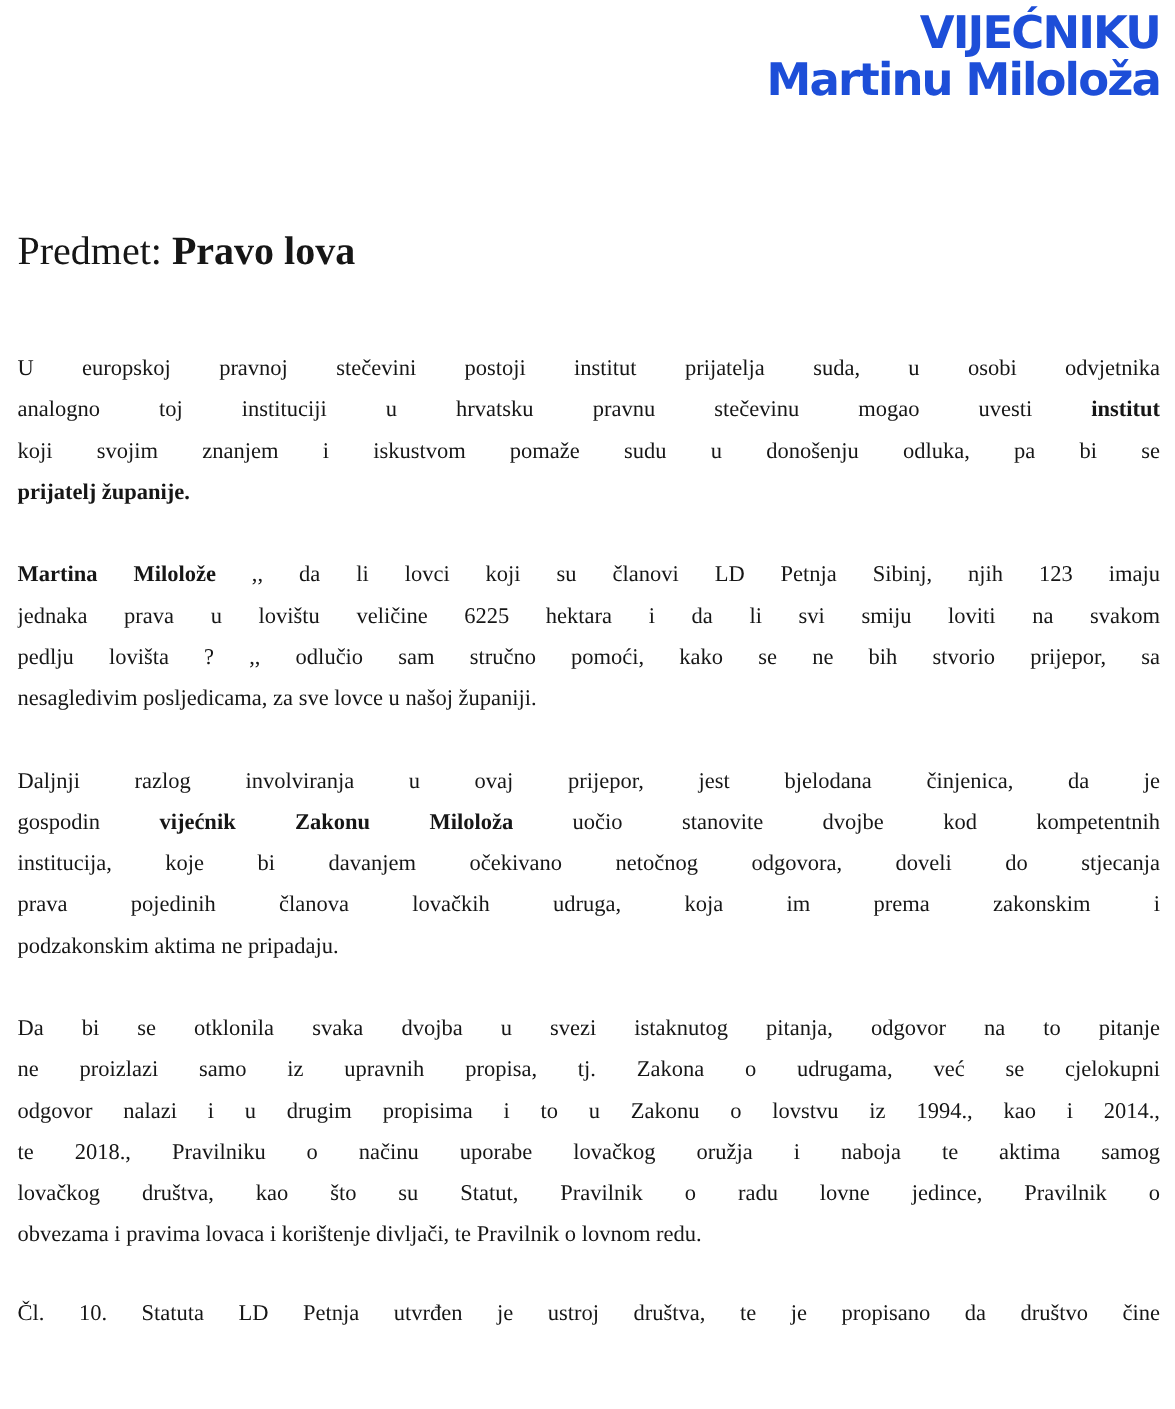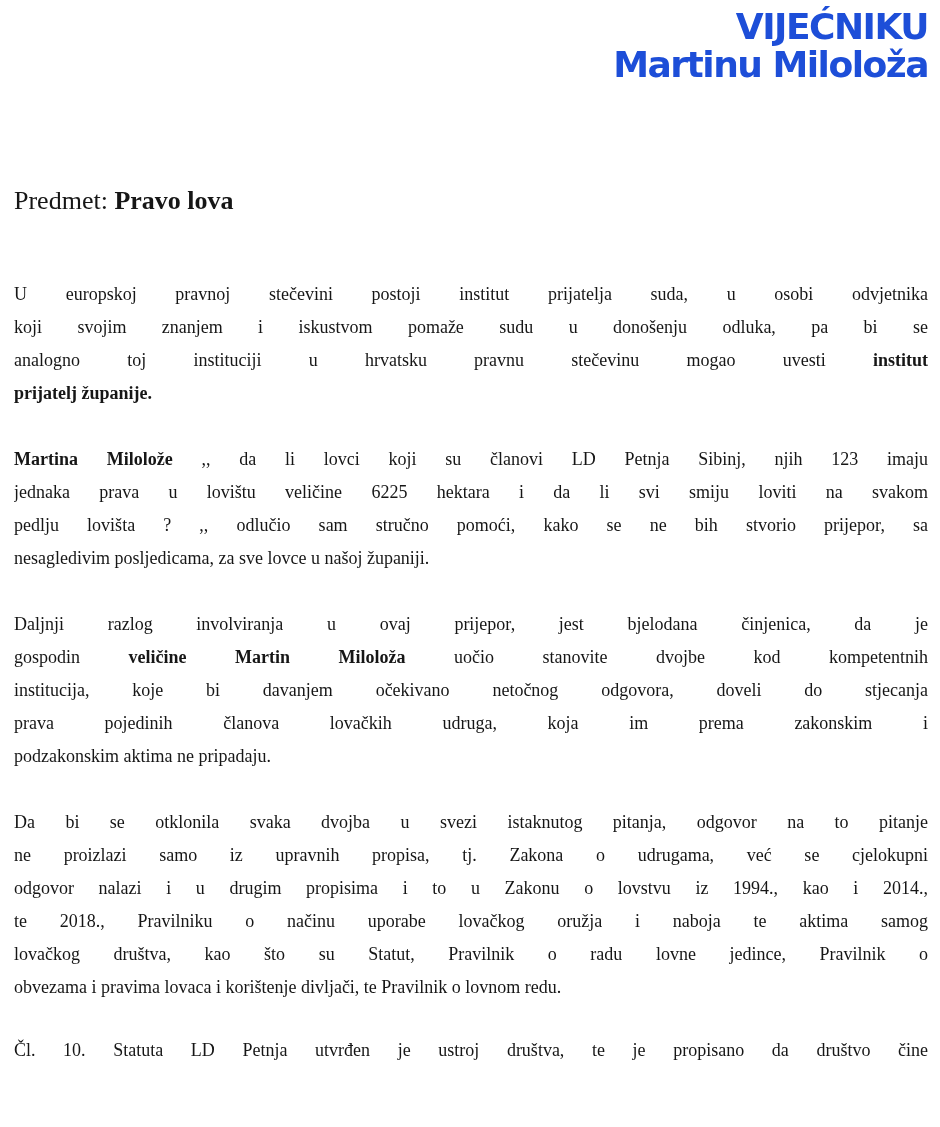"Predmet: Pravo lova" .subject { font-size: 26px -> 32px }
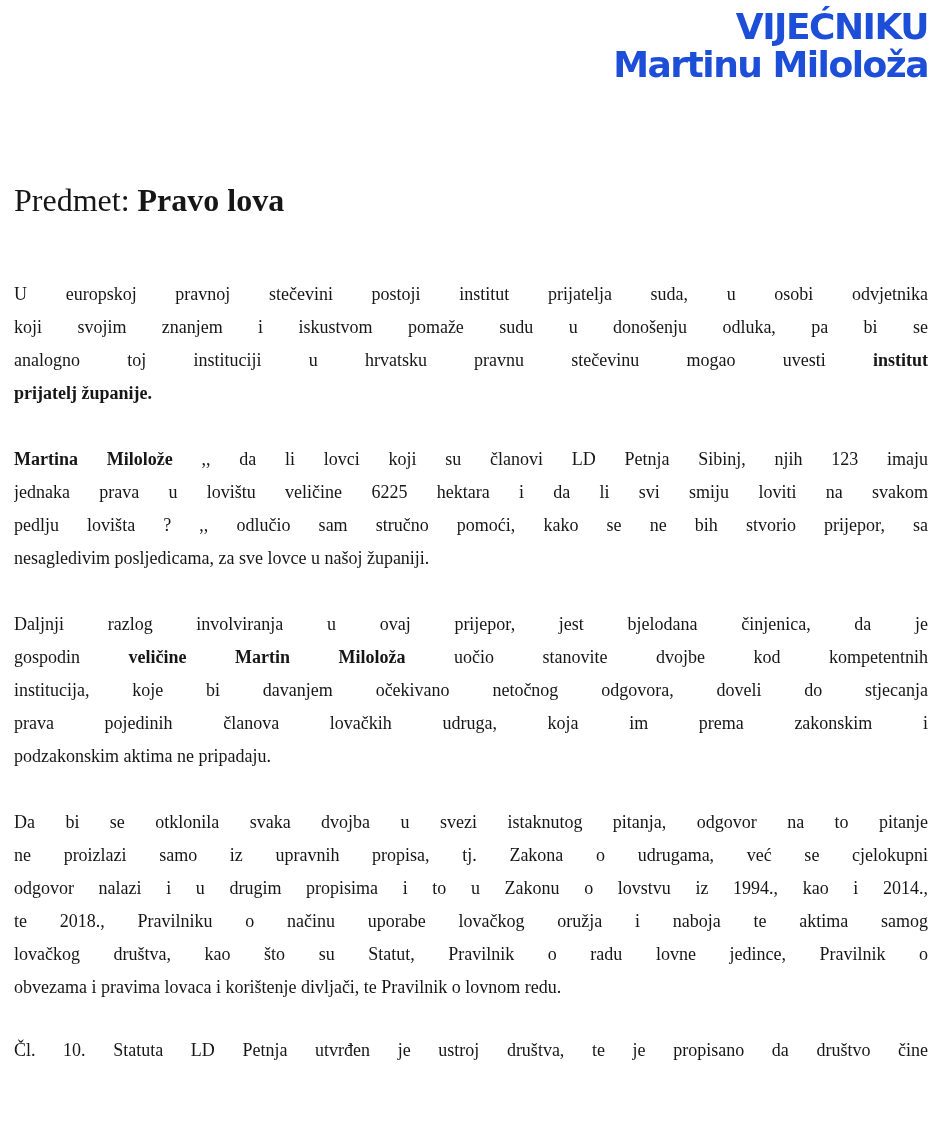"koji svojim znanjem i iskustvom" div.line { order: before "analogno toj instituciji u hrvatsku" -> after "analogno toj instituciji u hrvatsku" }
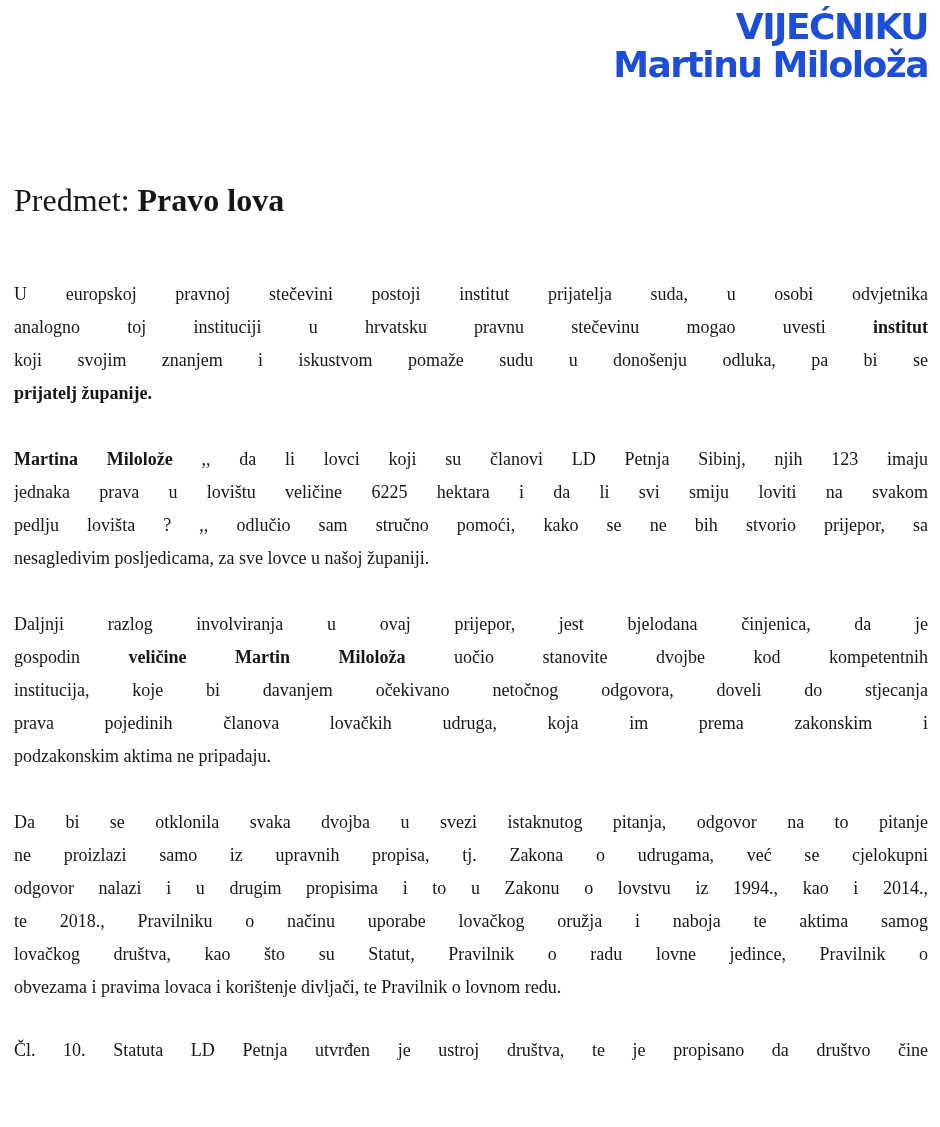"veličine Martin Miloloža" b { text: veličine Martin -> vijećnik Zakonu }
